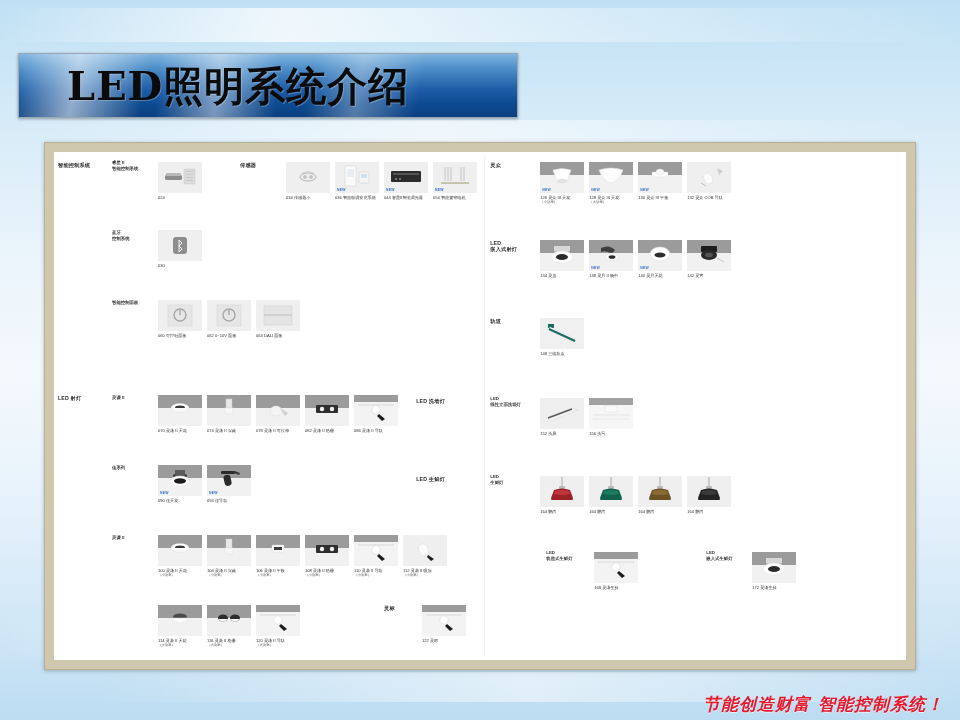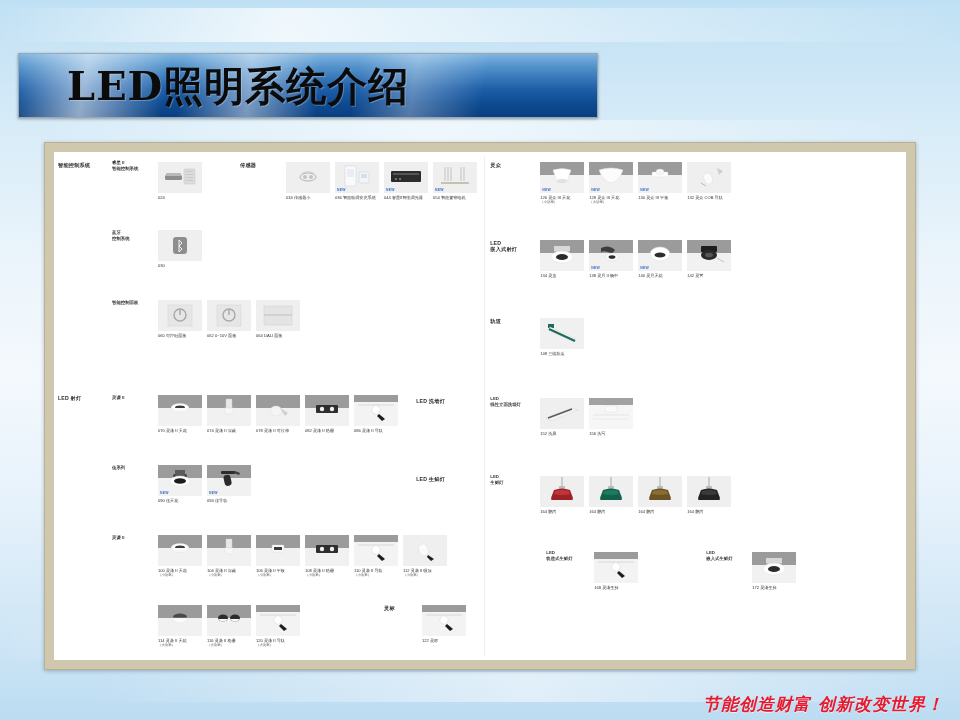"LED照明系统介绍" .title-banner { width: 580px -> 500px }
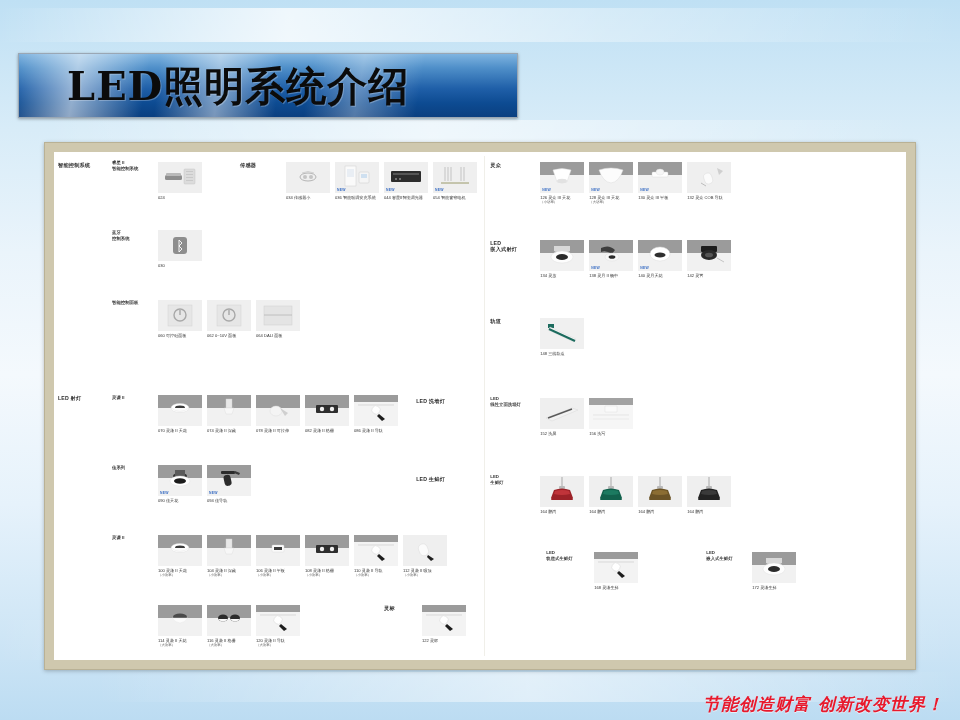"节能创造财富 创新改变世界！" div.slogan { text: 创新改变世界 -> 智能控制系统 }
